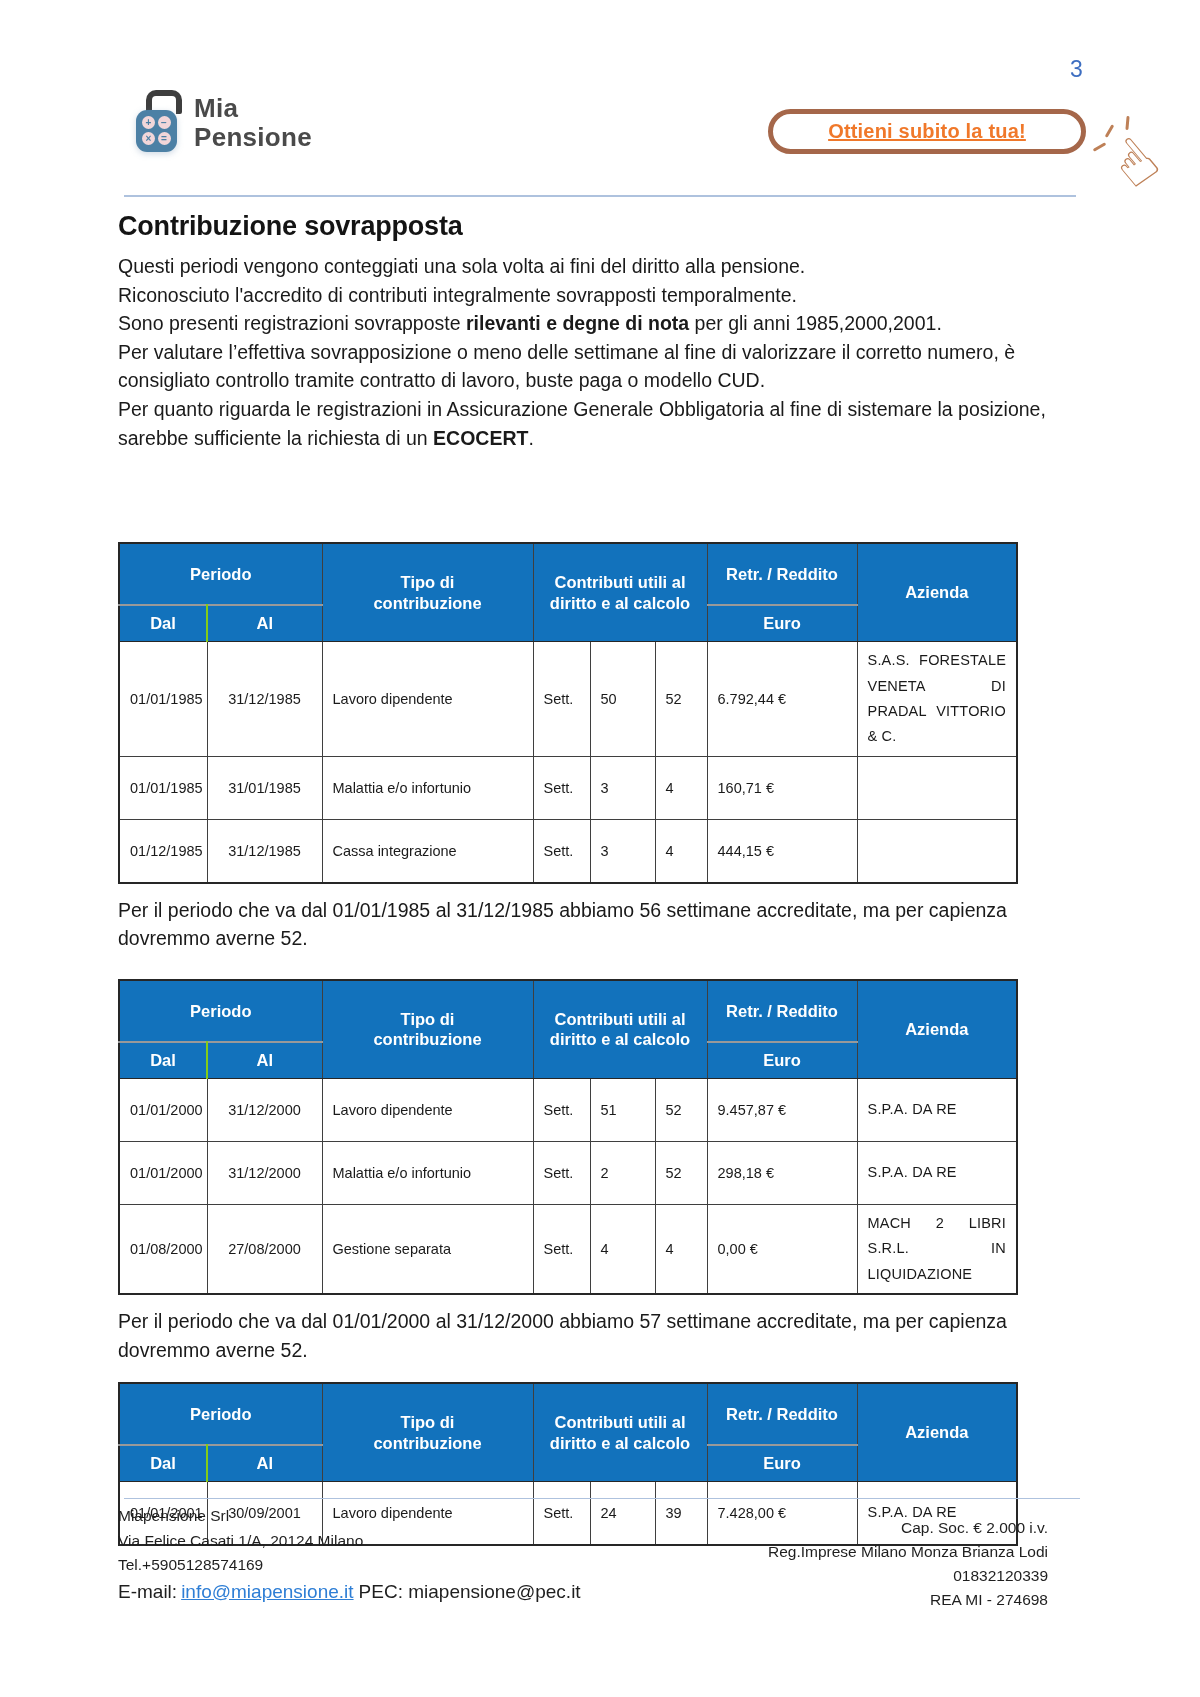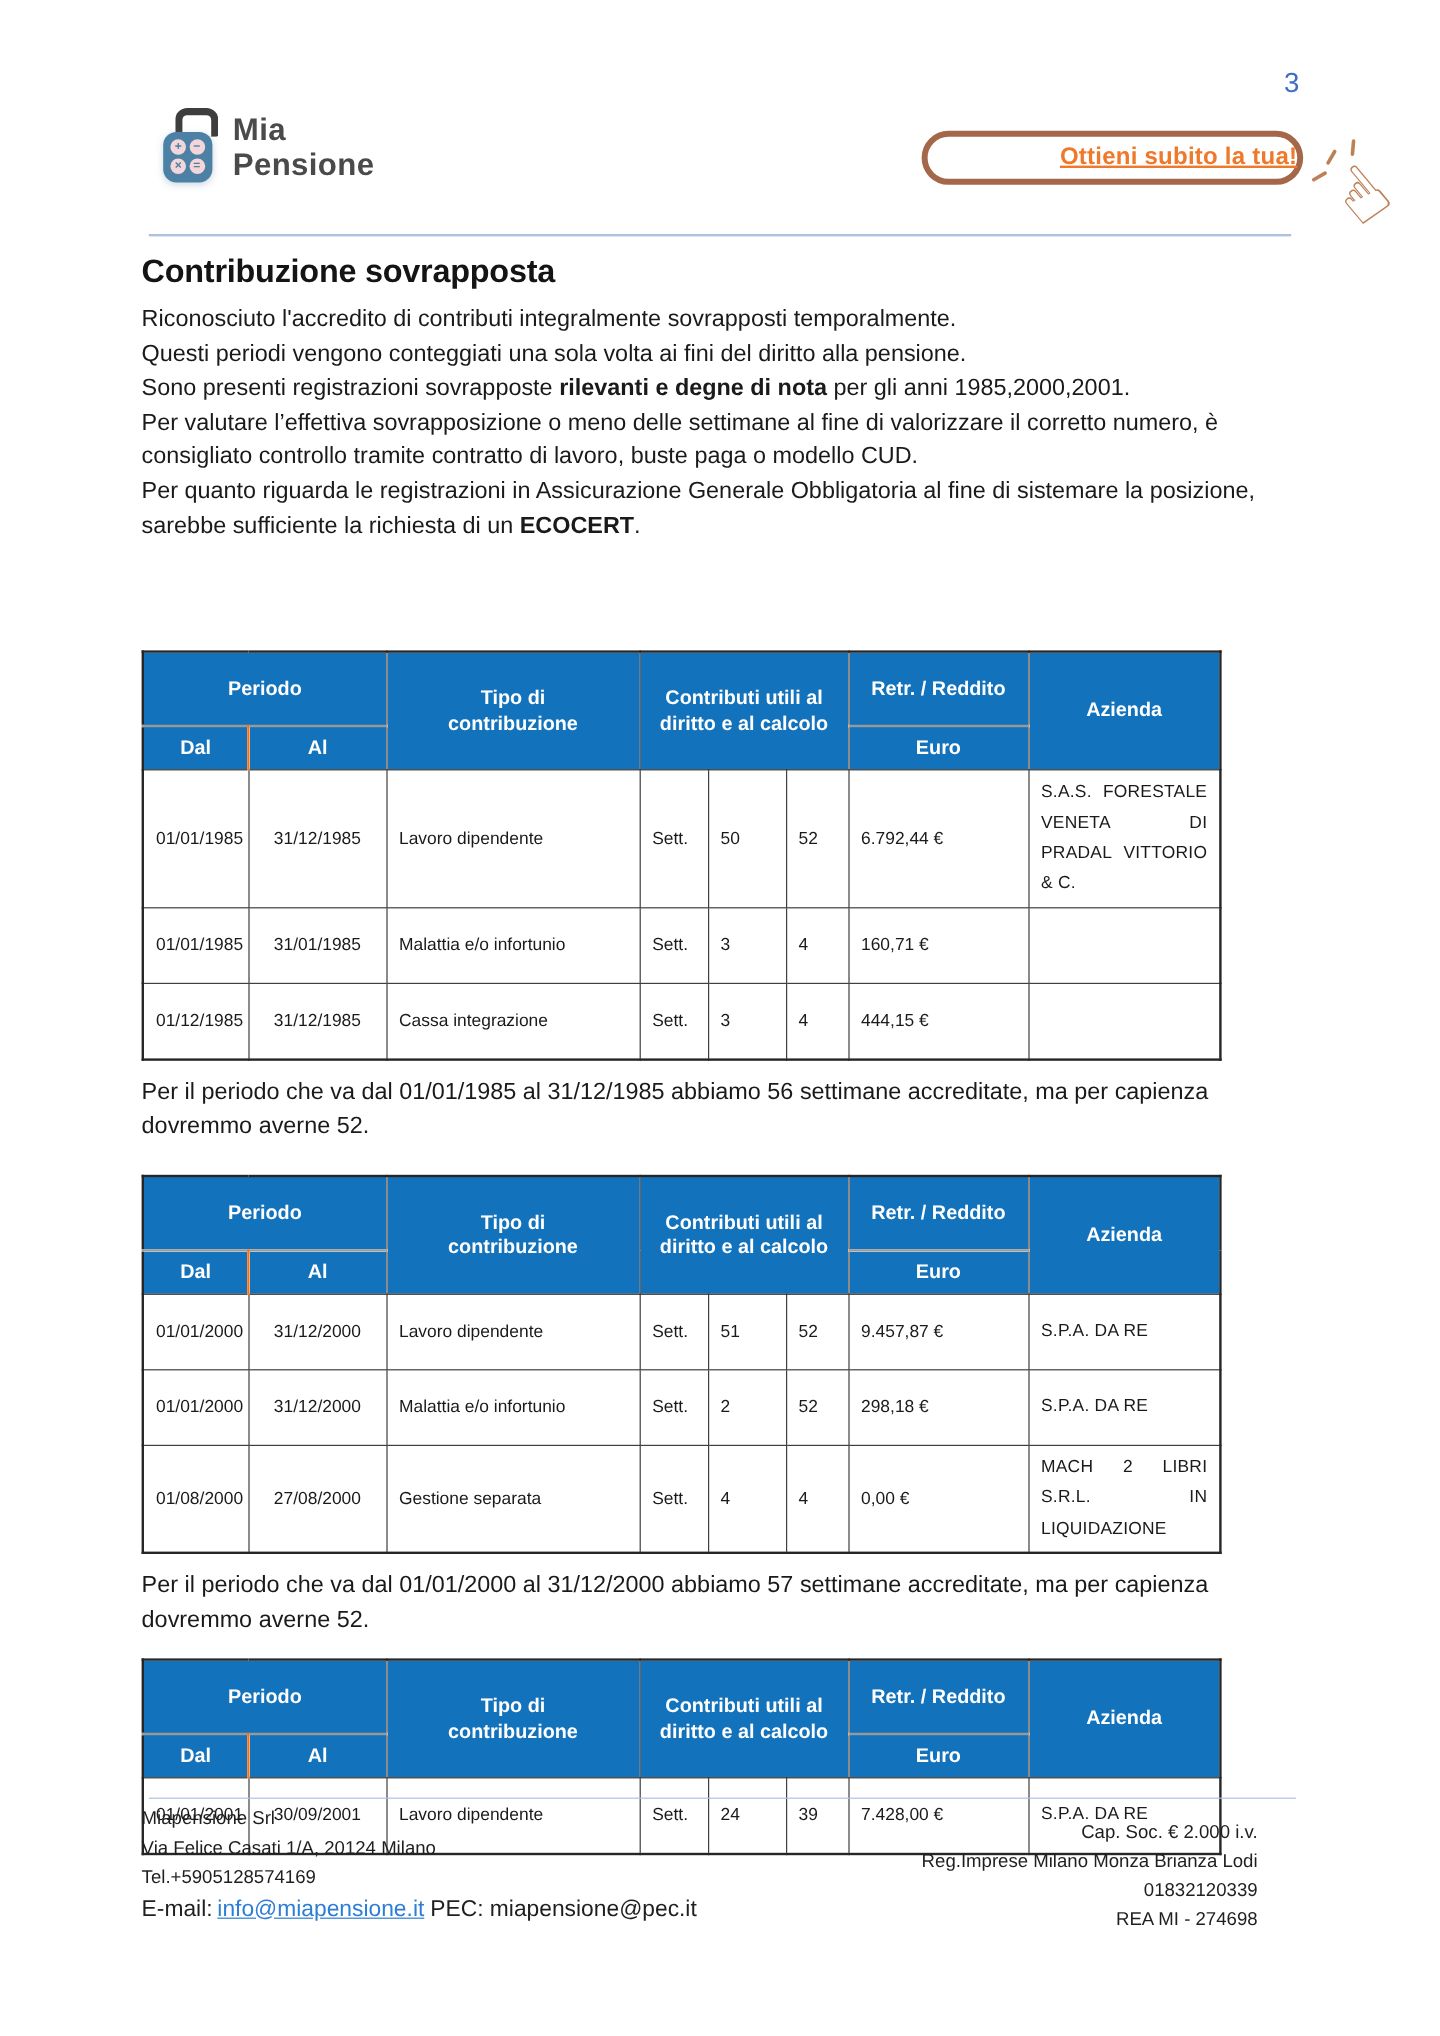"Ottieni subito la tua!" .cta { justify-content: flex-end -> center }
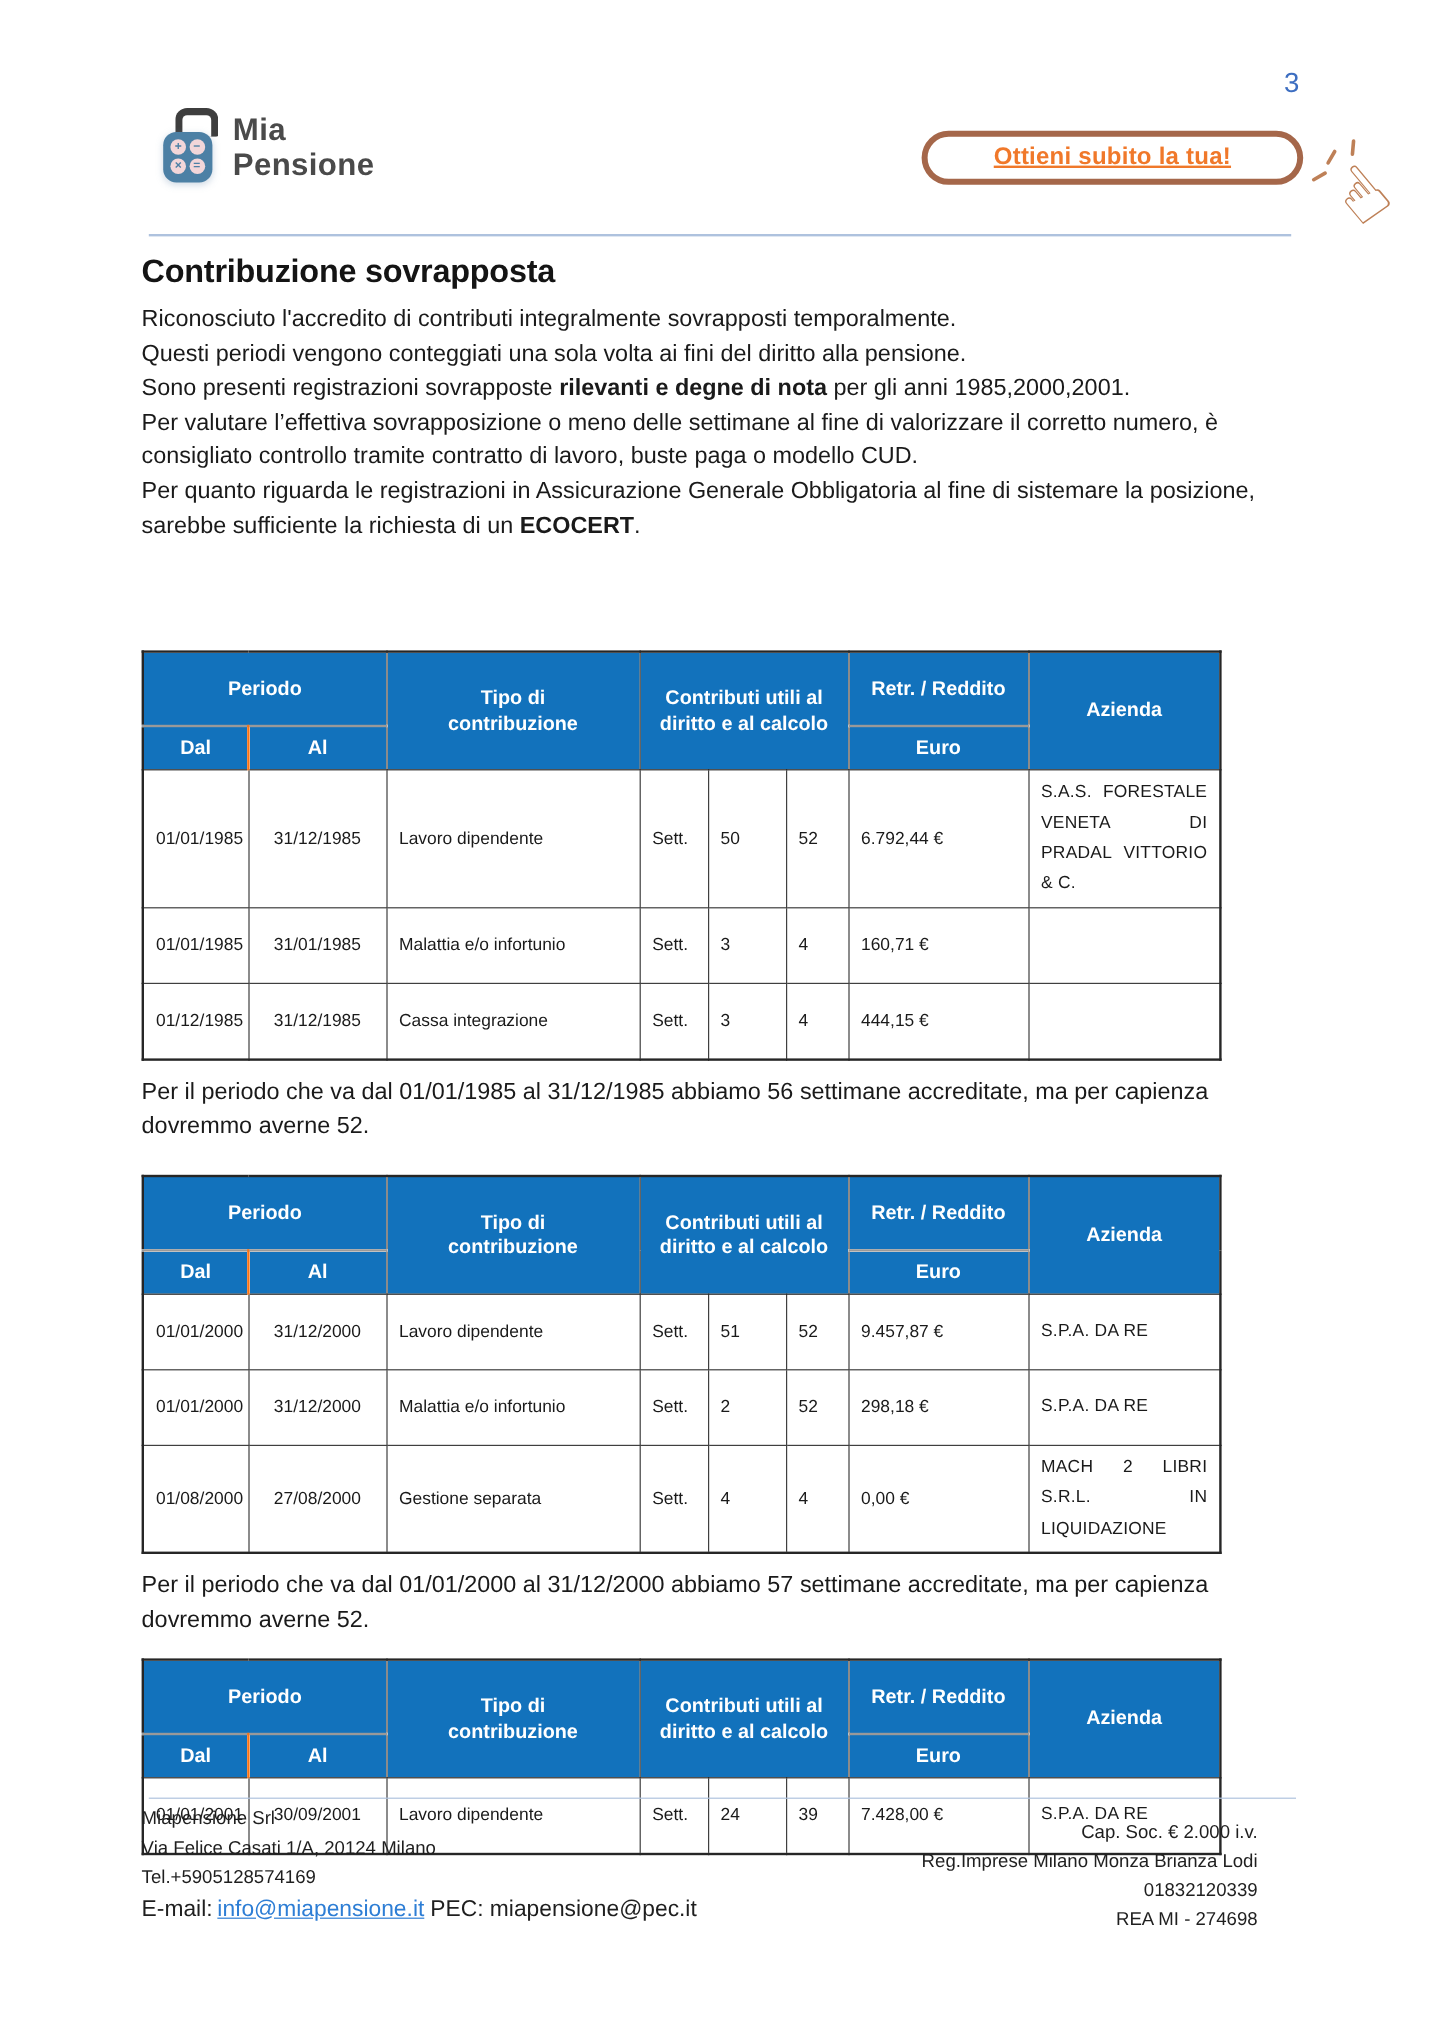"Riconosciuto l'accredito di contributi" p { order: before "Questi periodi vengono conteggiati una" -> after "Questi periodi vengono conteggiati una" }
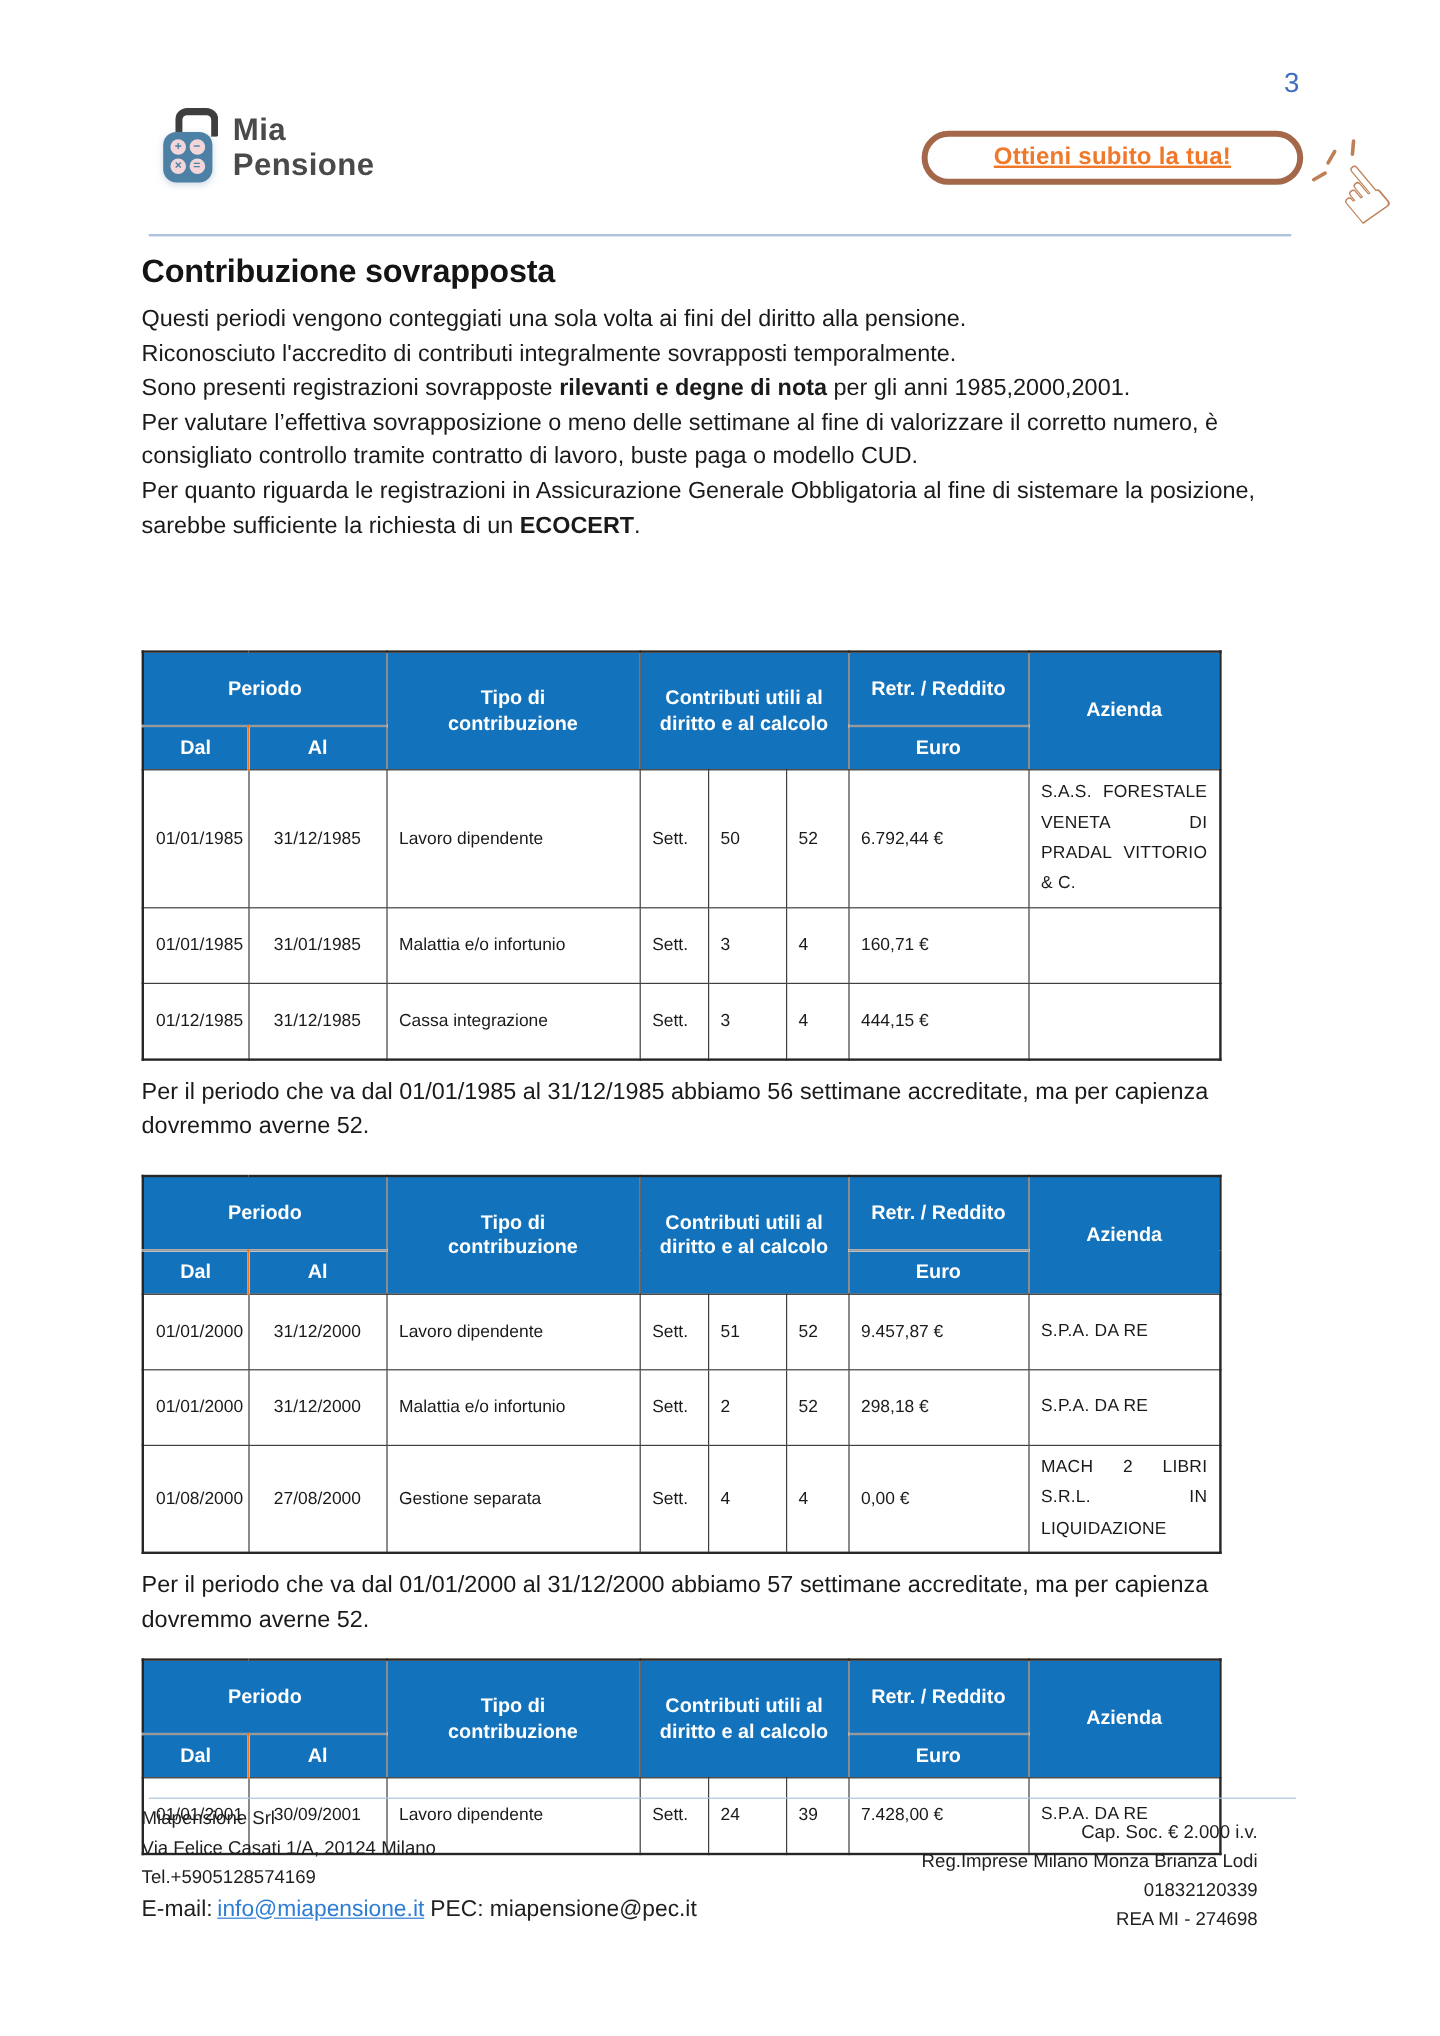"Dal" table.ctab th.h-dal { border-right: 2px solid #f97316 -> 2px solid #84cc16 }
